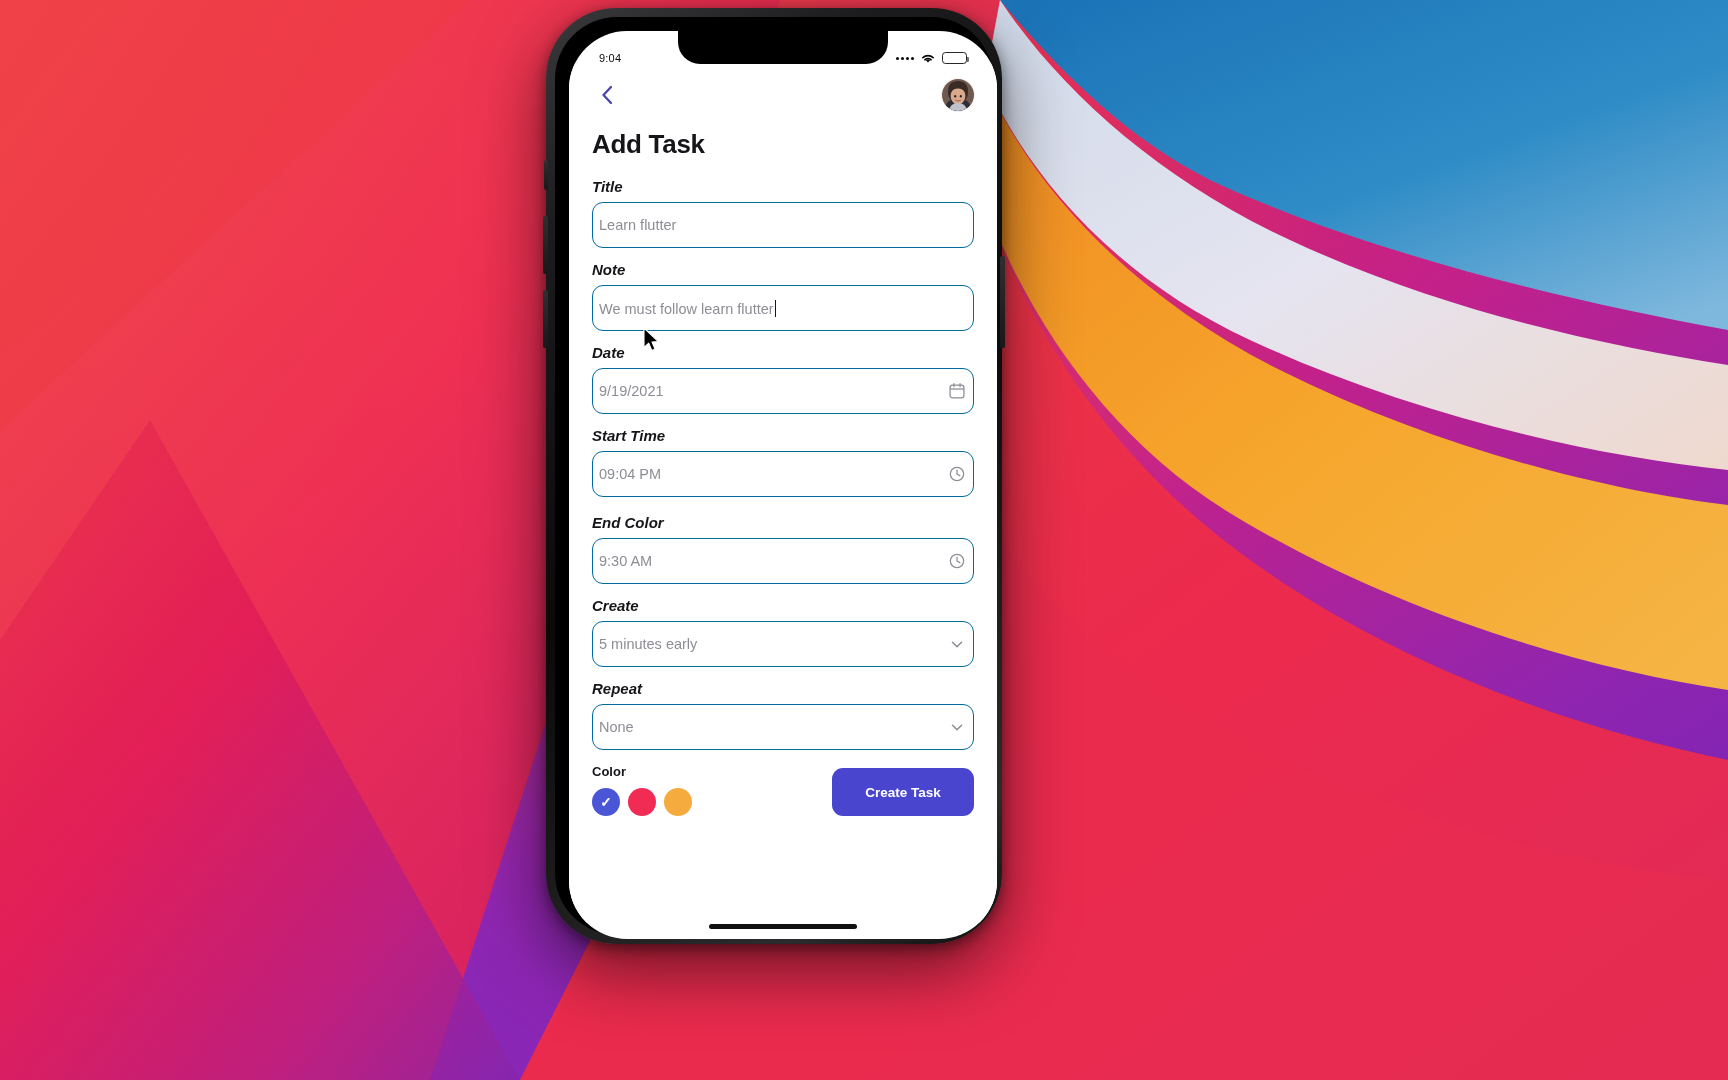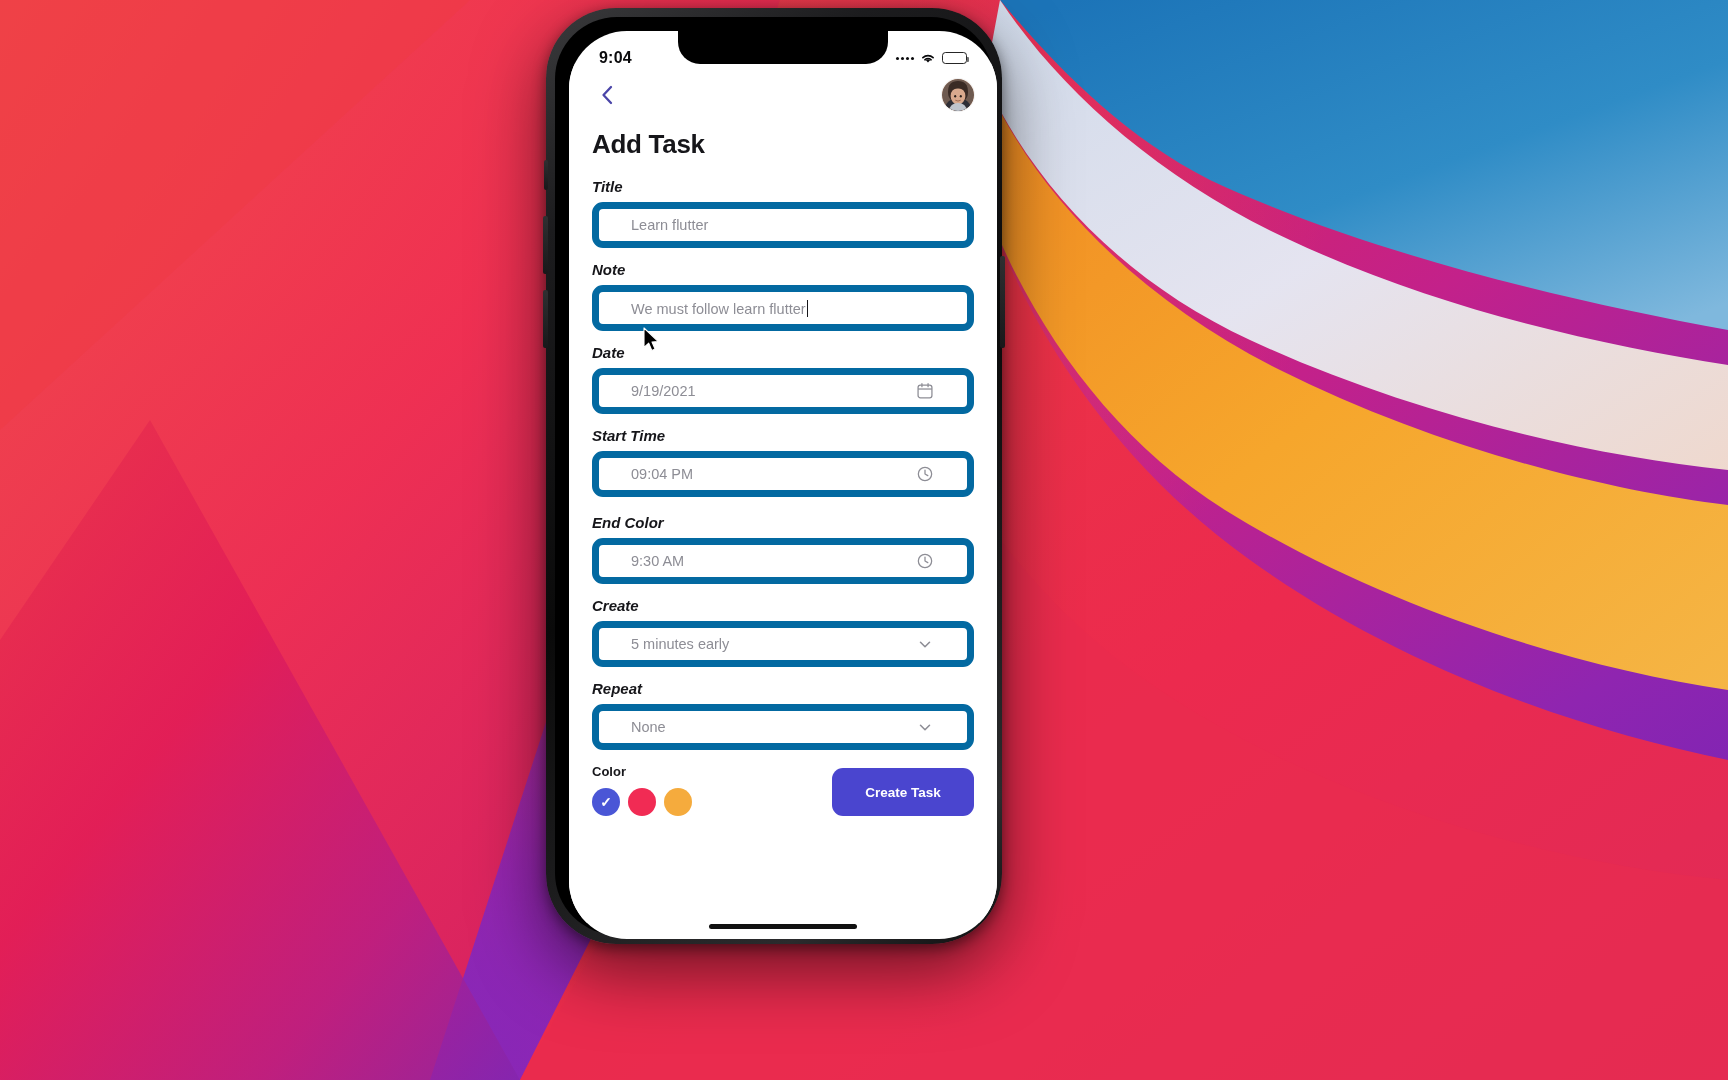"9:04" #status-time { font-size: 16px -> 11px; font-weight: 700 -> 400 }
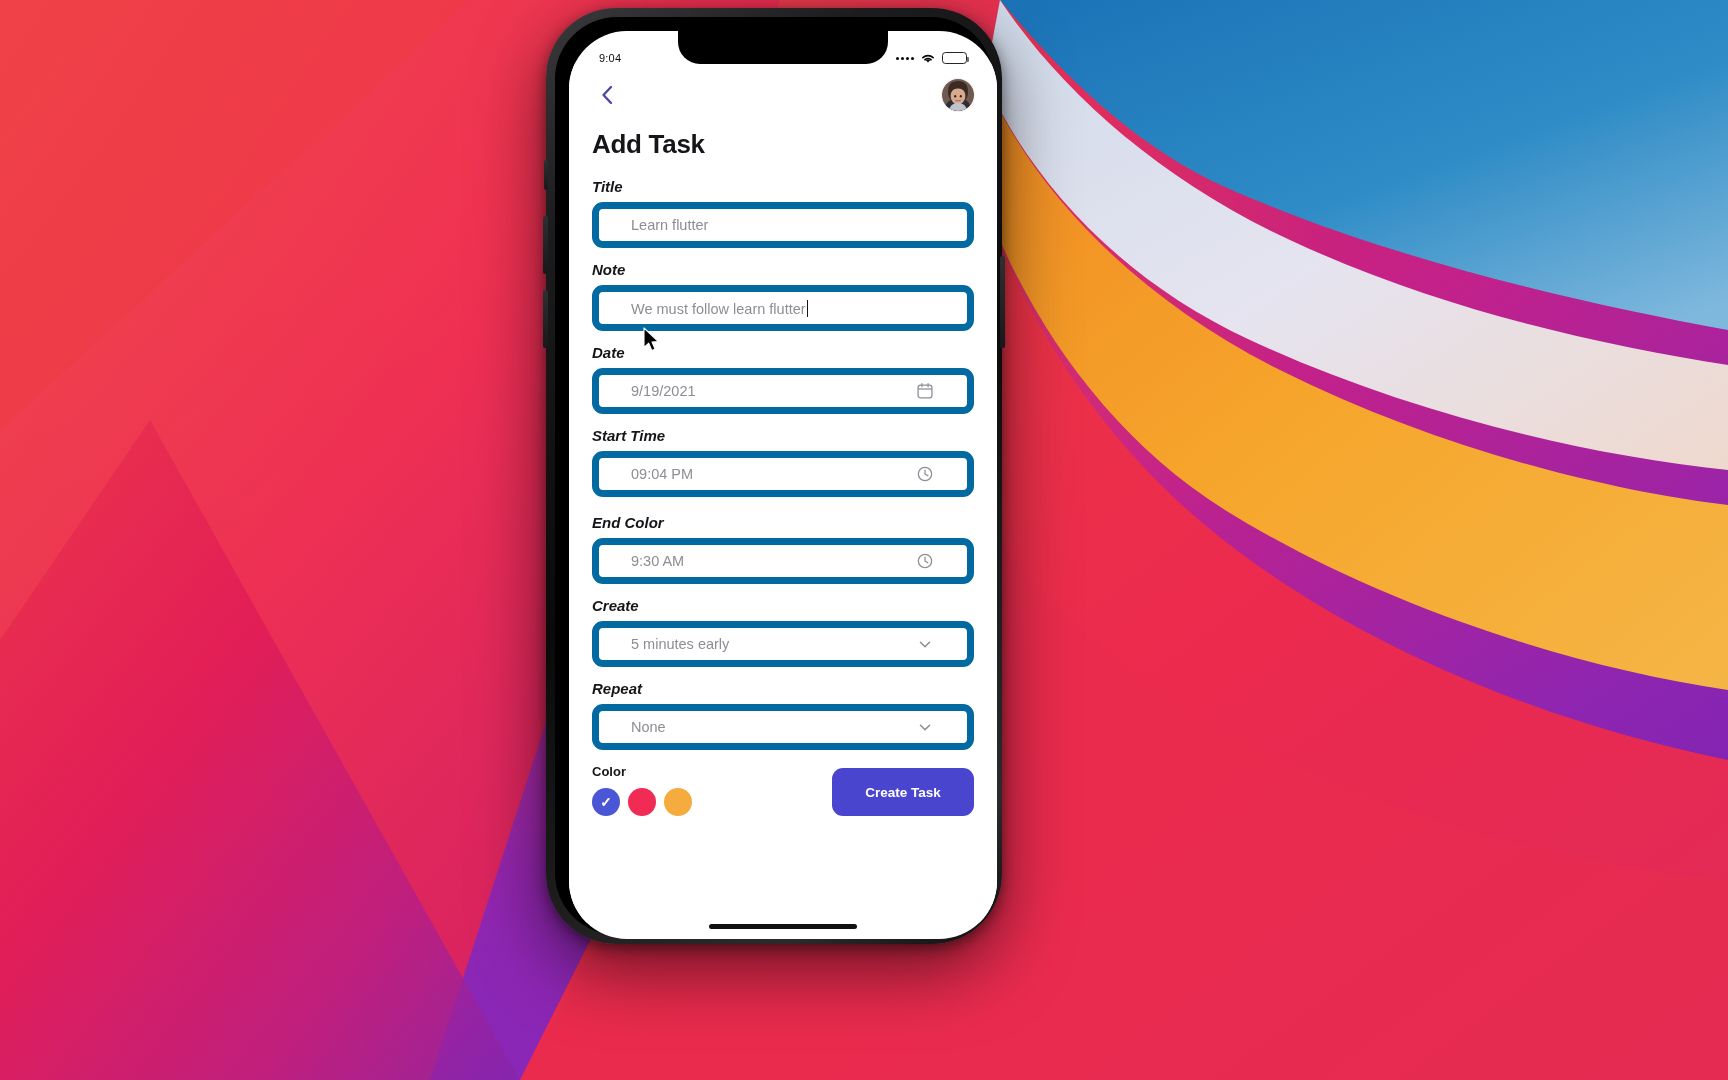"Learn flutter" .input-box { border: 7px solid #0369a1 -> 1px solid #0369a1; padding: 0 32px -> 0 6px }
